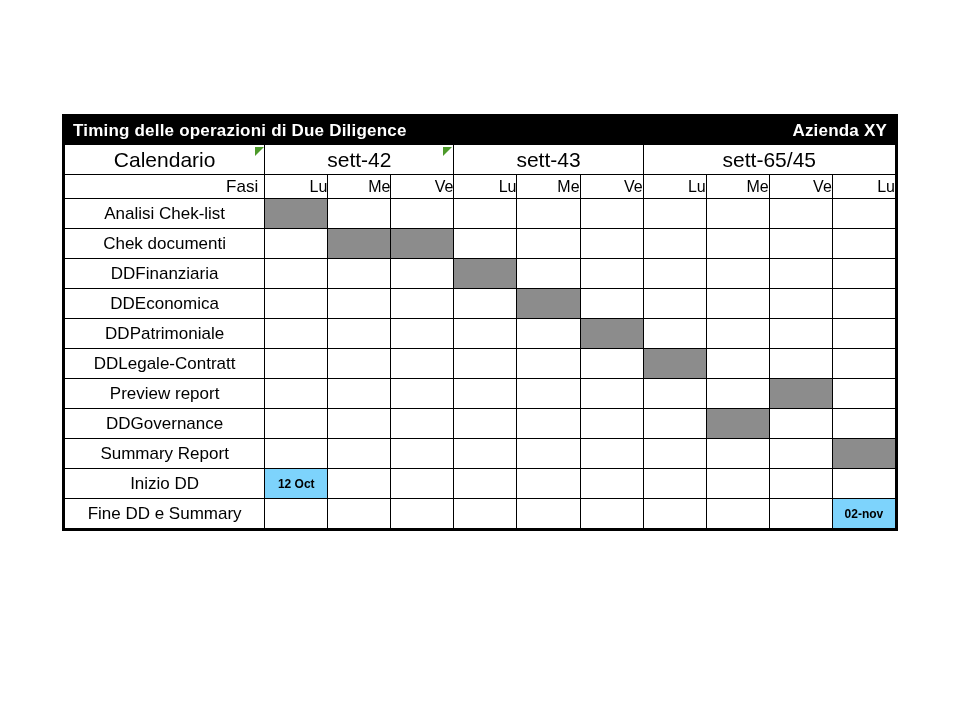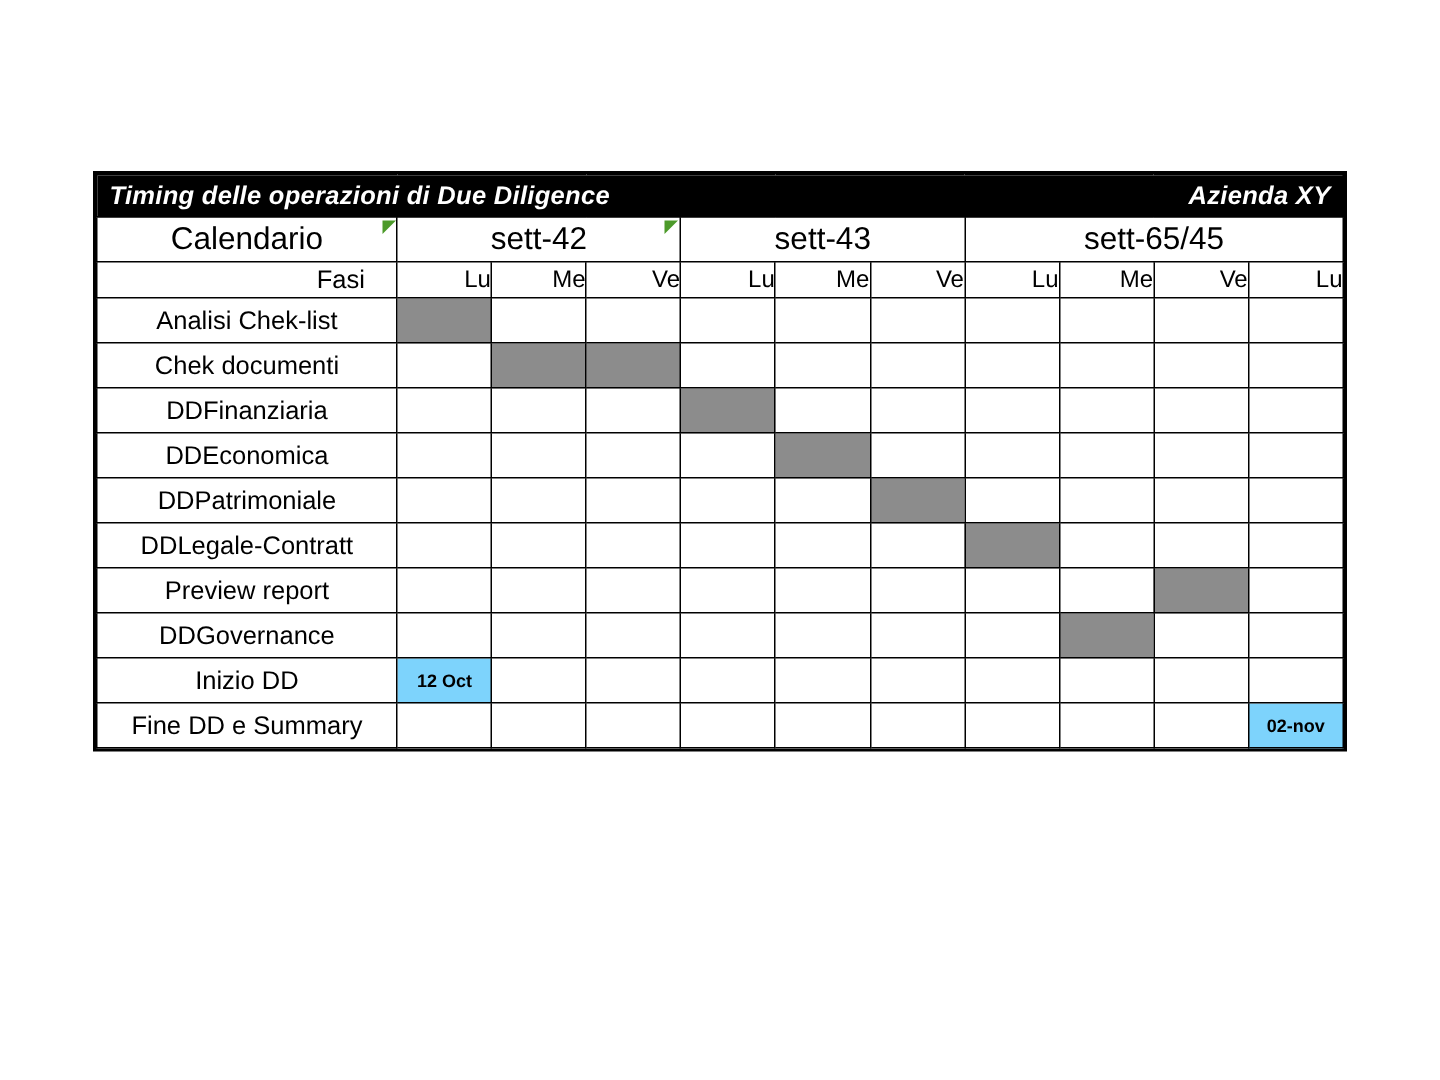"Timing delle operazioni di Due" .title-inner { font-style: italic -> none }
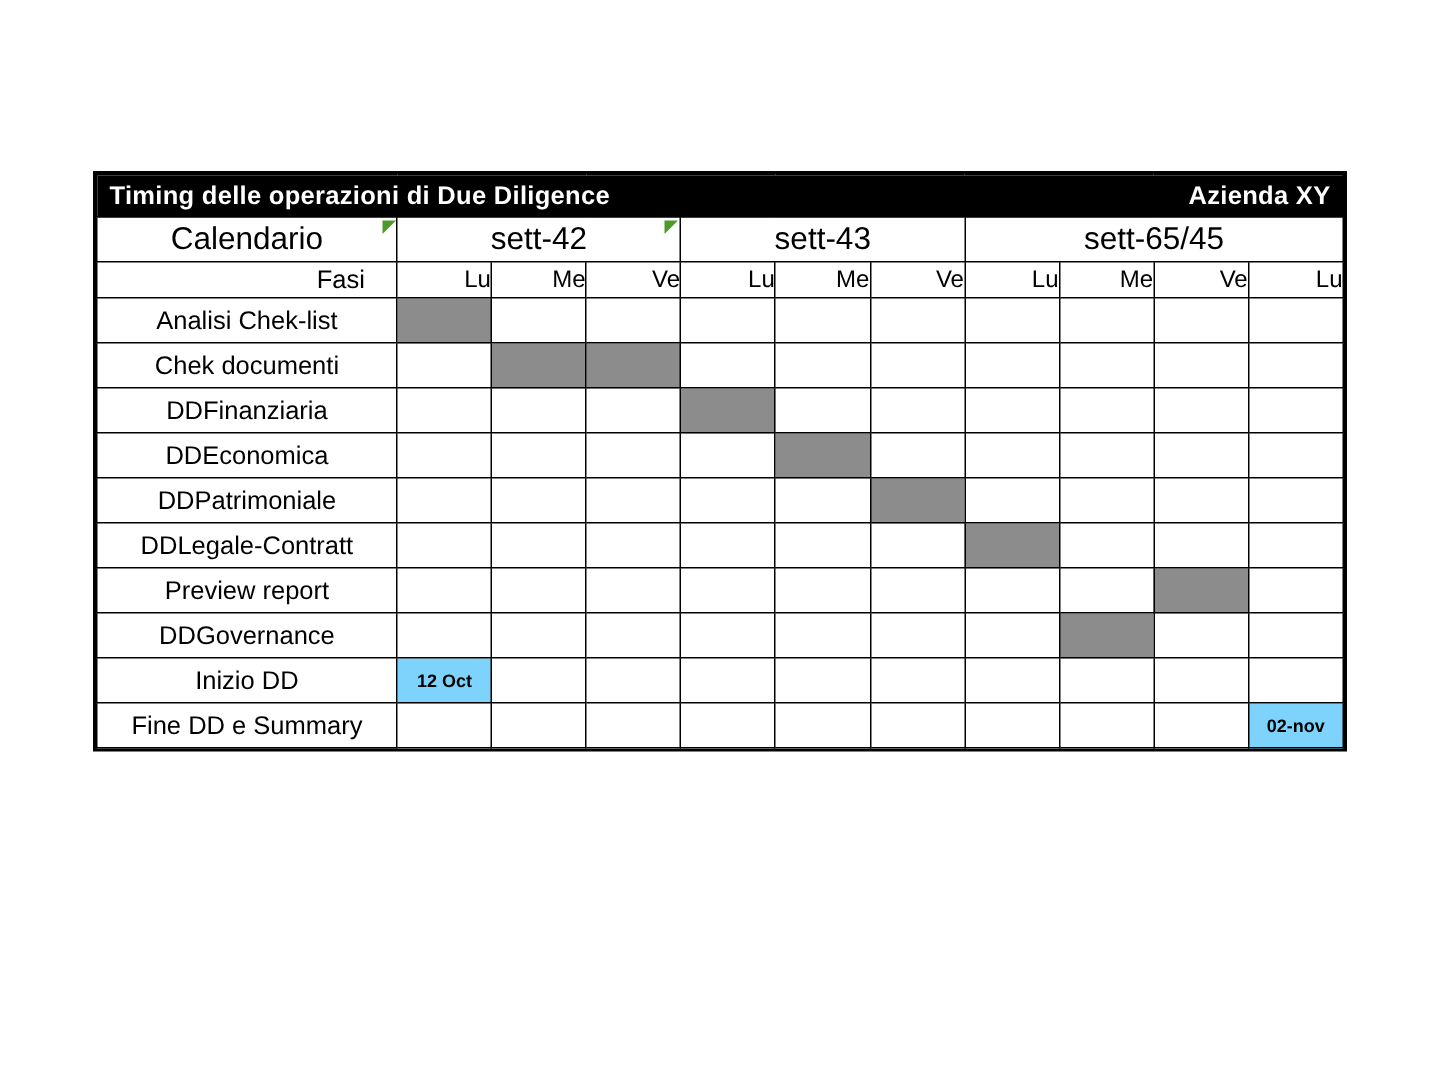"Fasi" .fasi-row td.fasi-label { padding-right: 21px -> 6px }
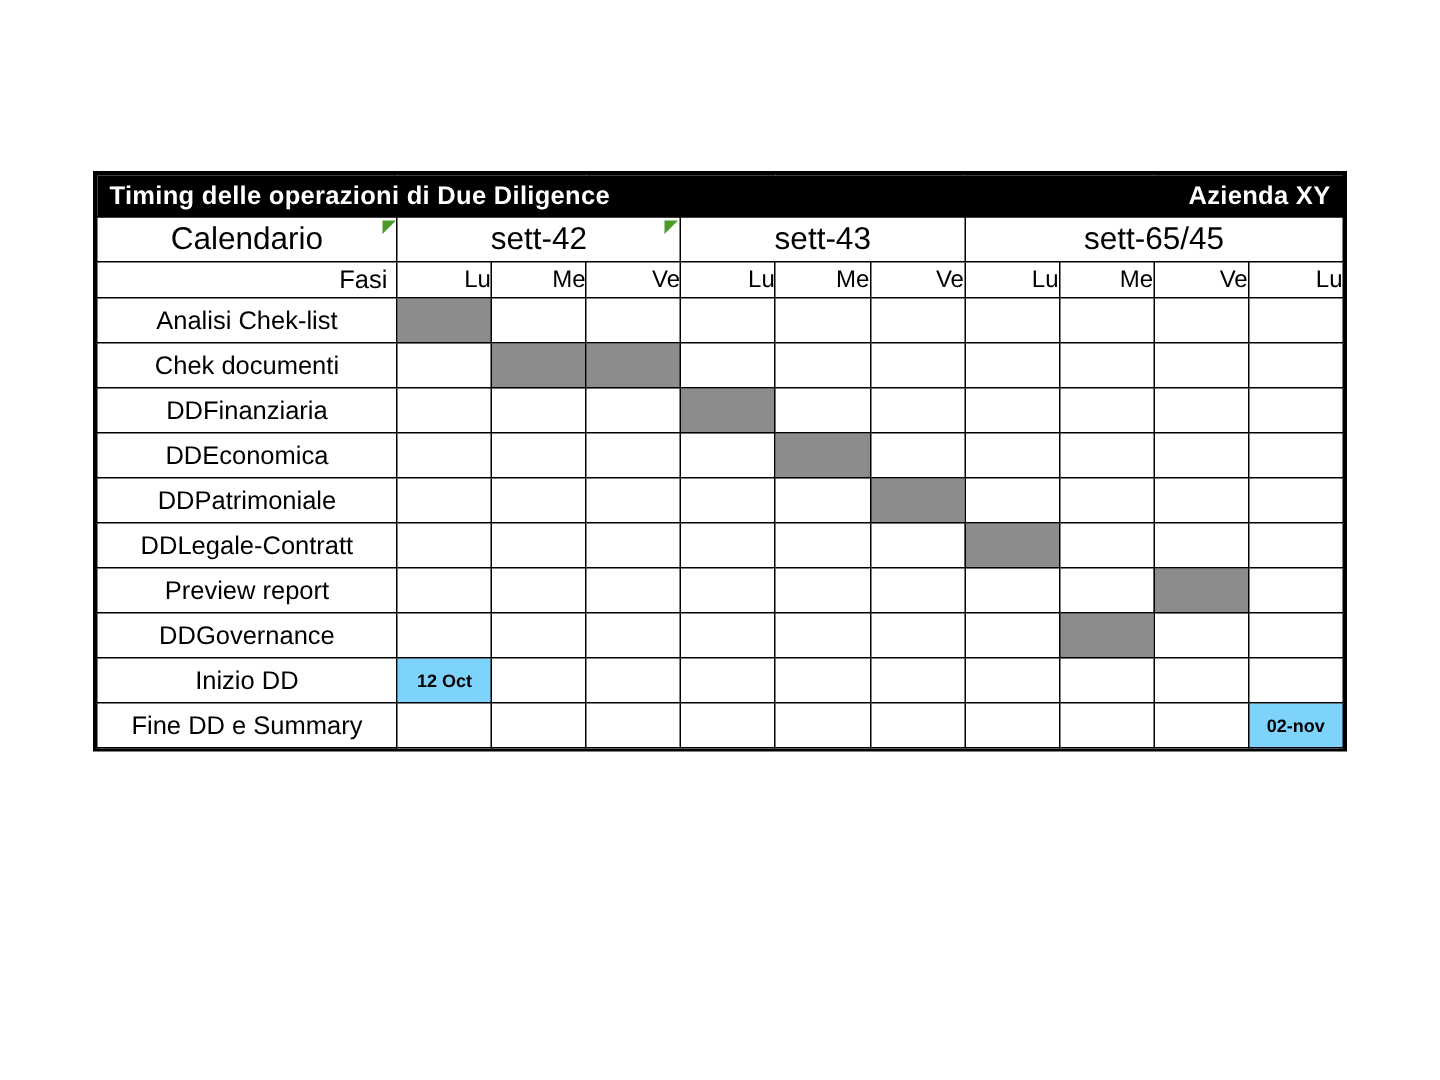"Summary Report" tr.task-row { html: none -> <tr> <td>Summary Report</td> <td></td> <td></td> <td></td> <td></td> <td></td> <td></td> <td></td> <td></td> <td></td> <td></td> </tr> }
